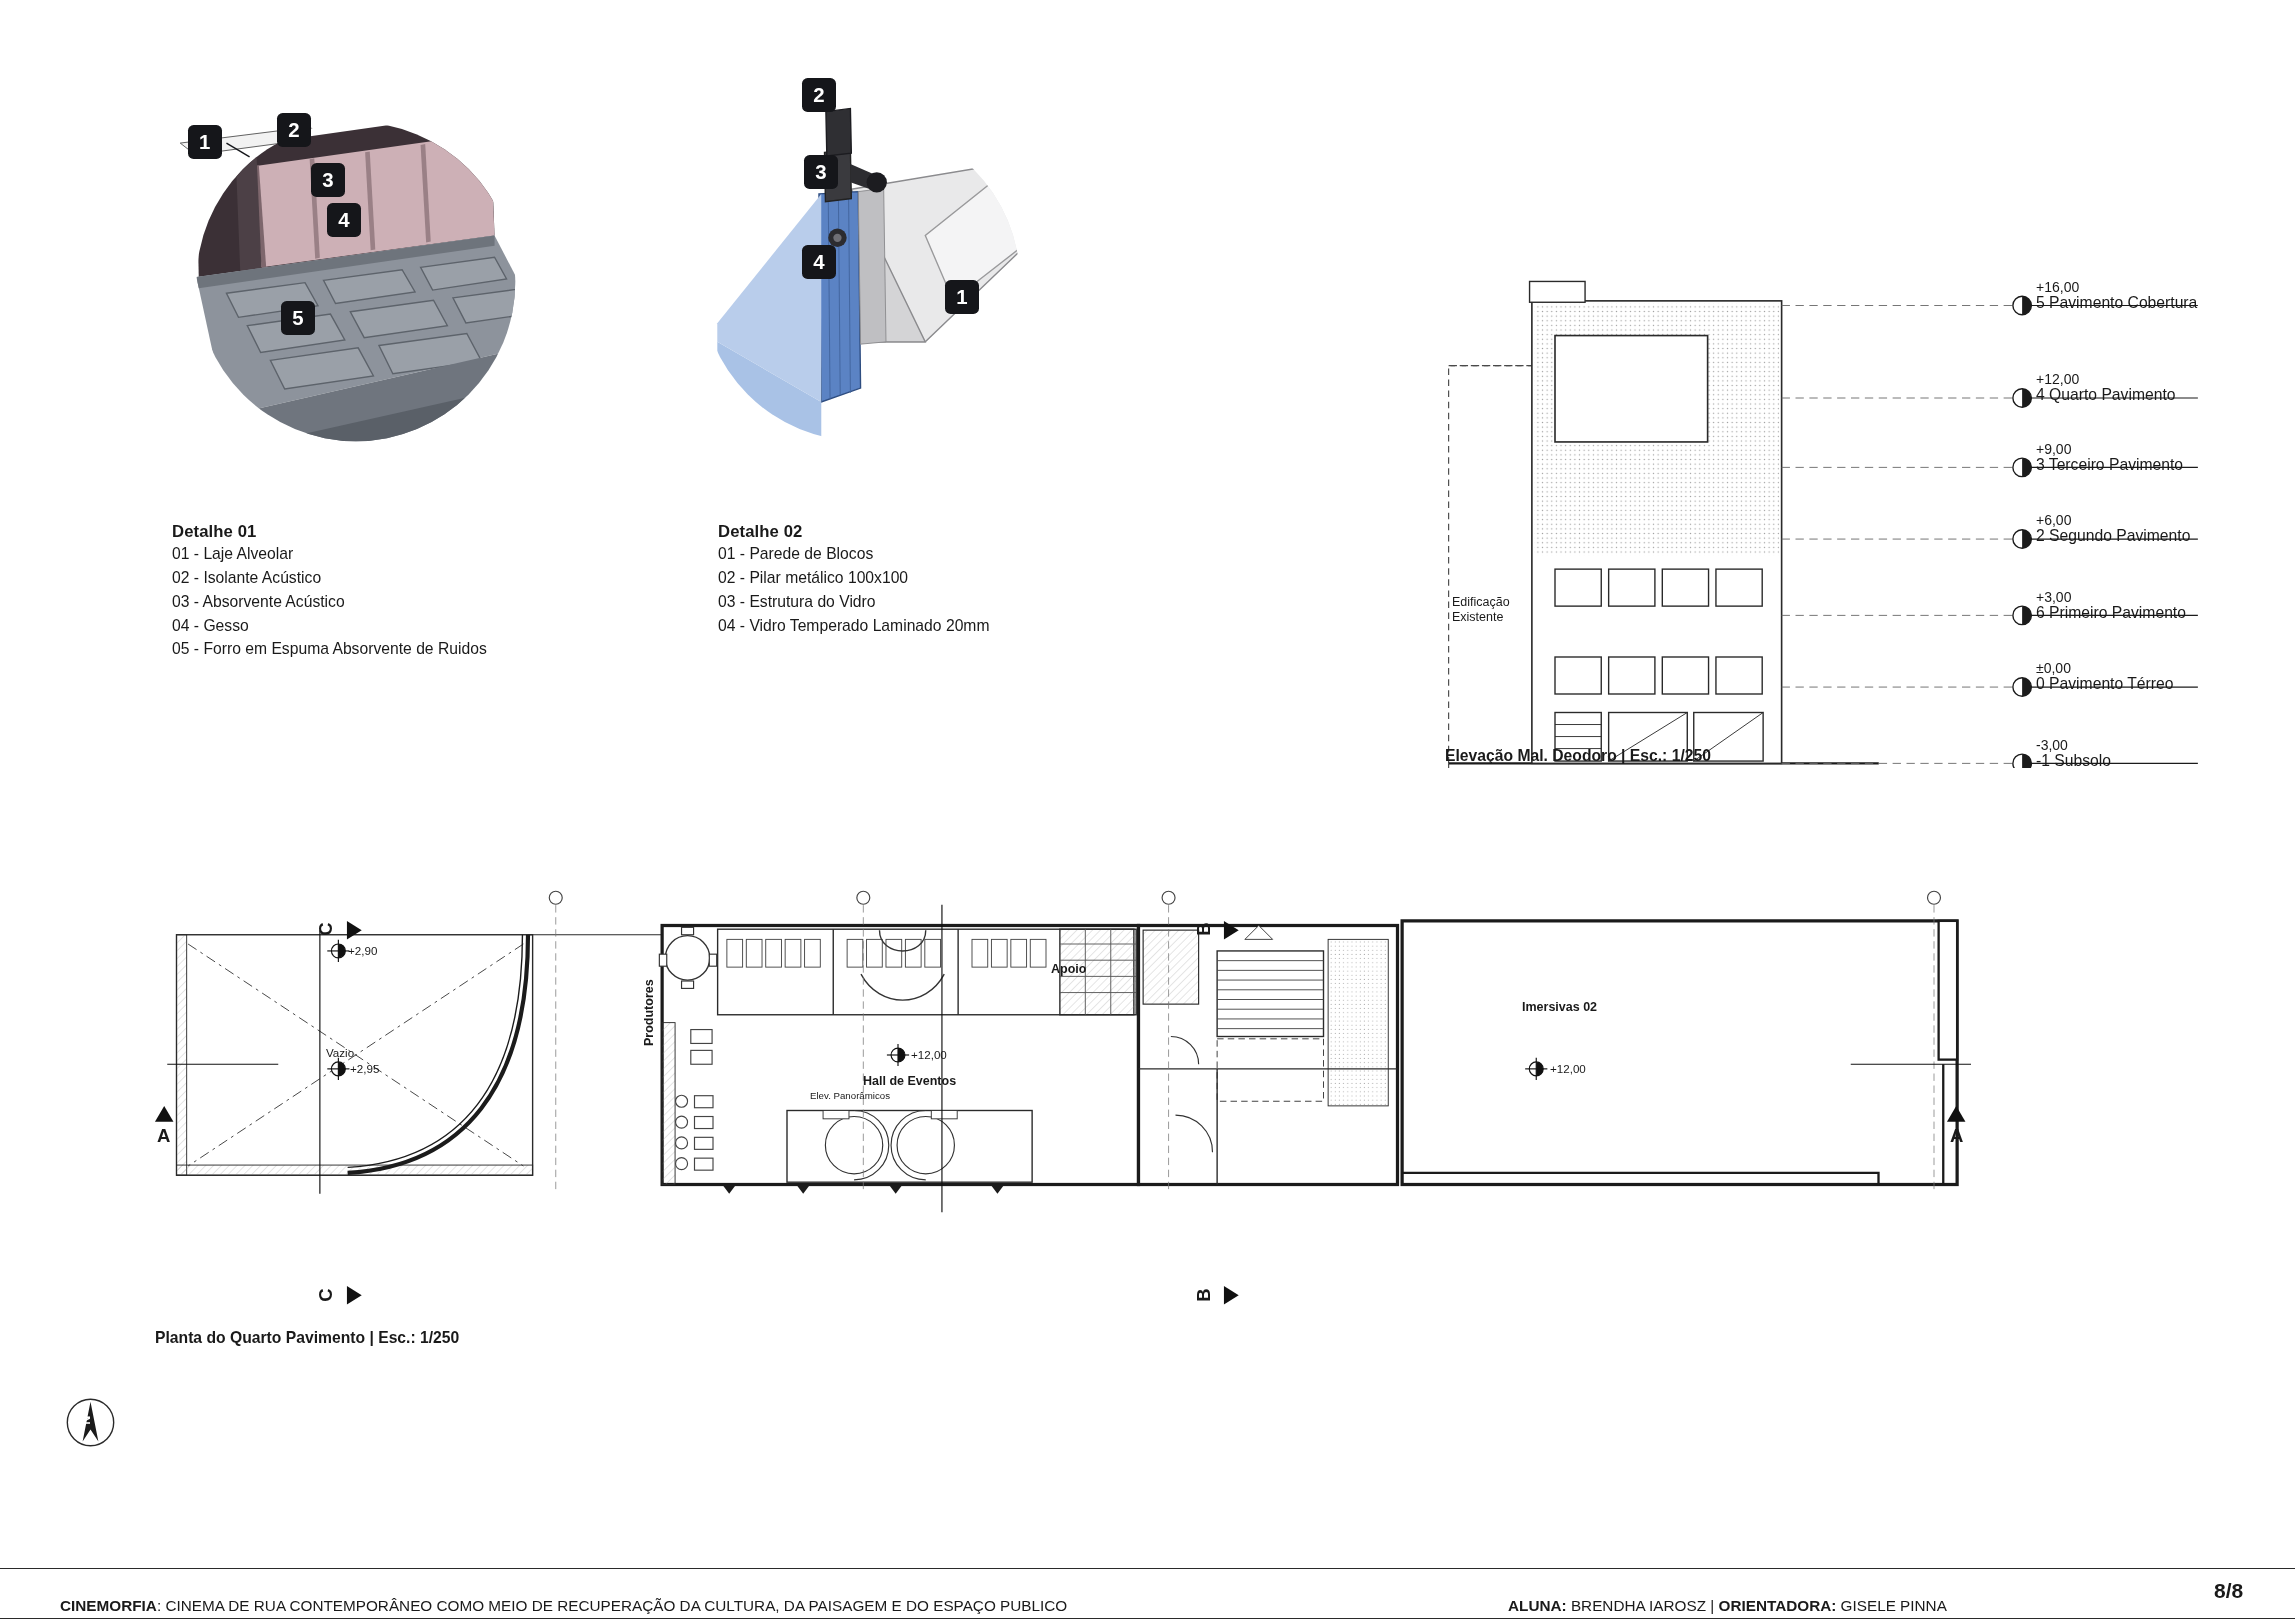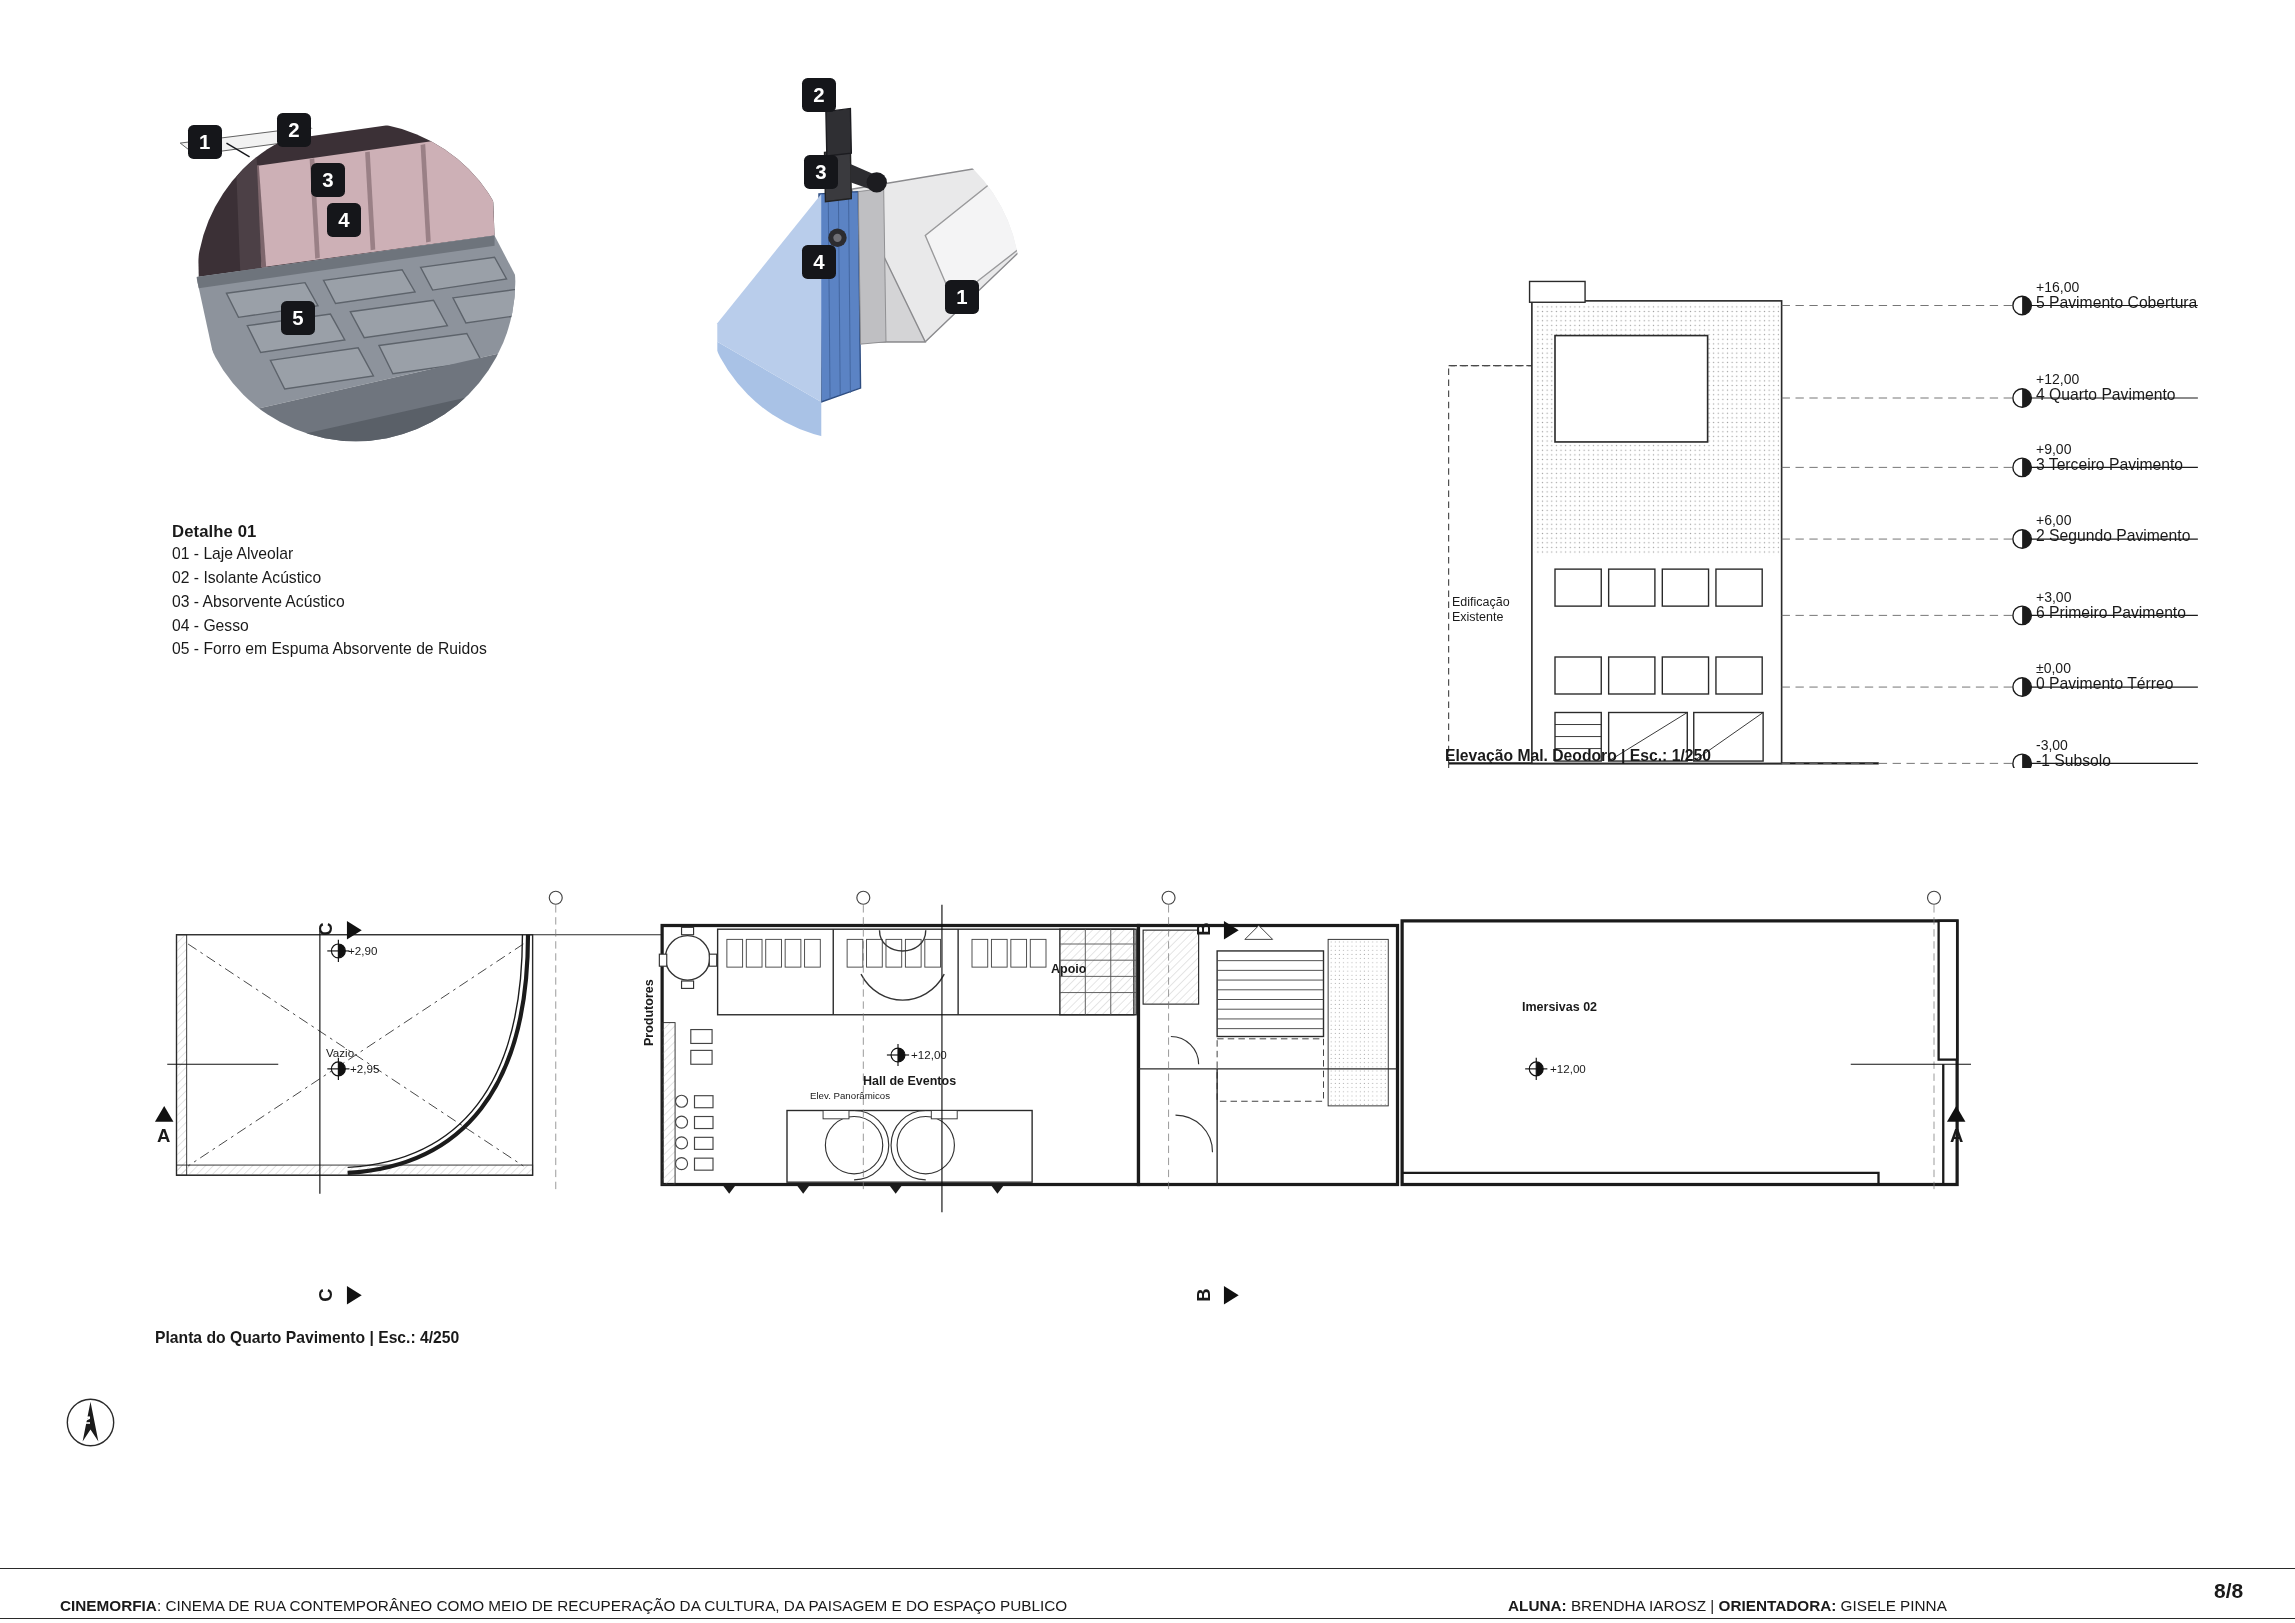"Detalhe 02" div.abs { html: none -> <div> <div>Detalhe 02</div> <div>01 - Parede de Blocos</div> <div>02 - Pilar metálico 100x100</div> <div>03 - Estrutura do Vidro</div> <div>04 - Vidro Temperado Laminado 20mm</div> </div> }
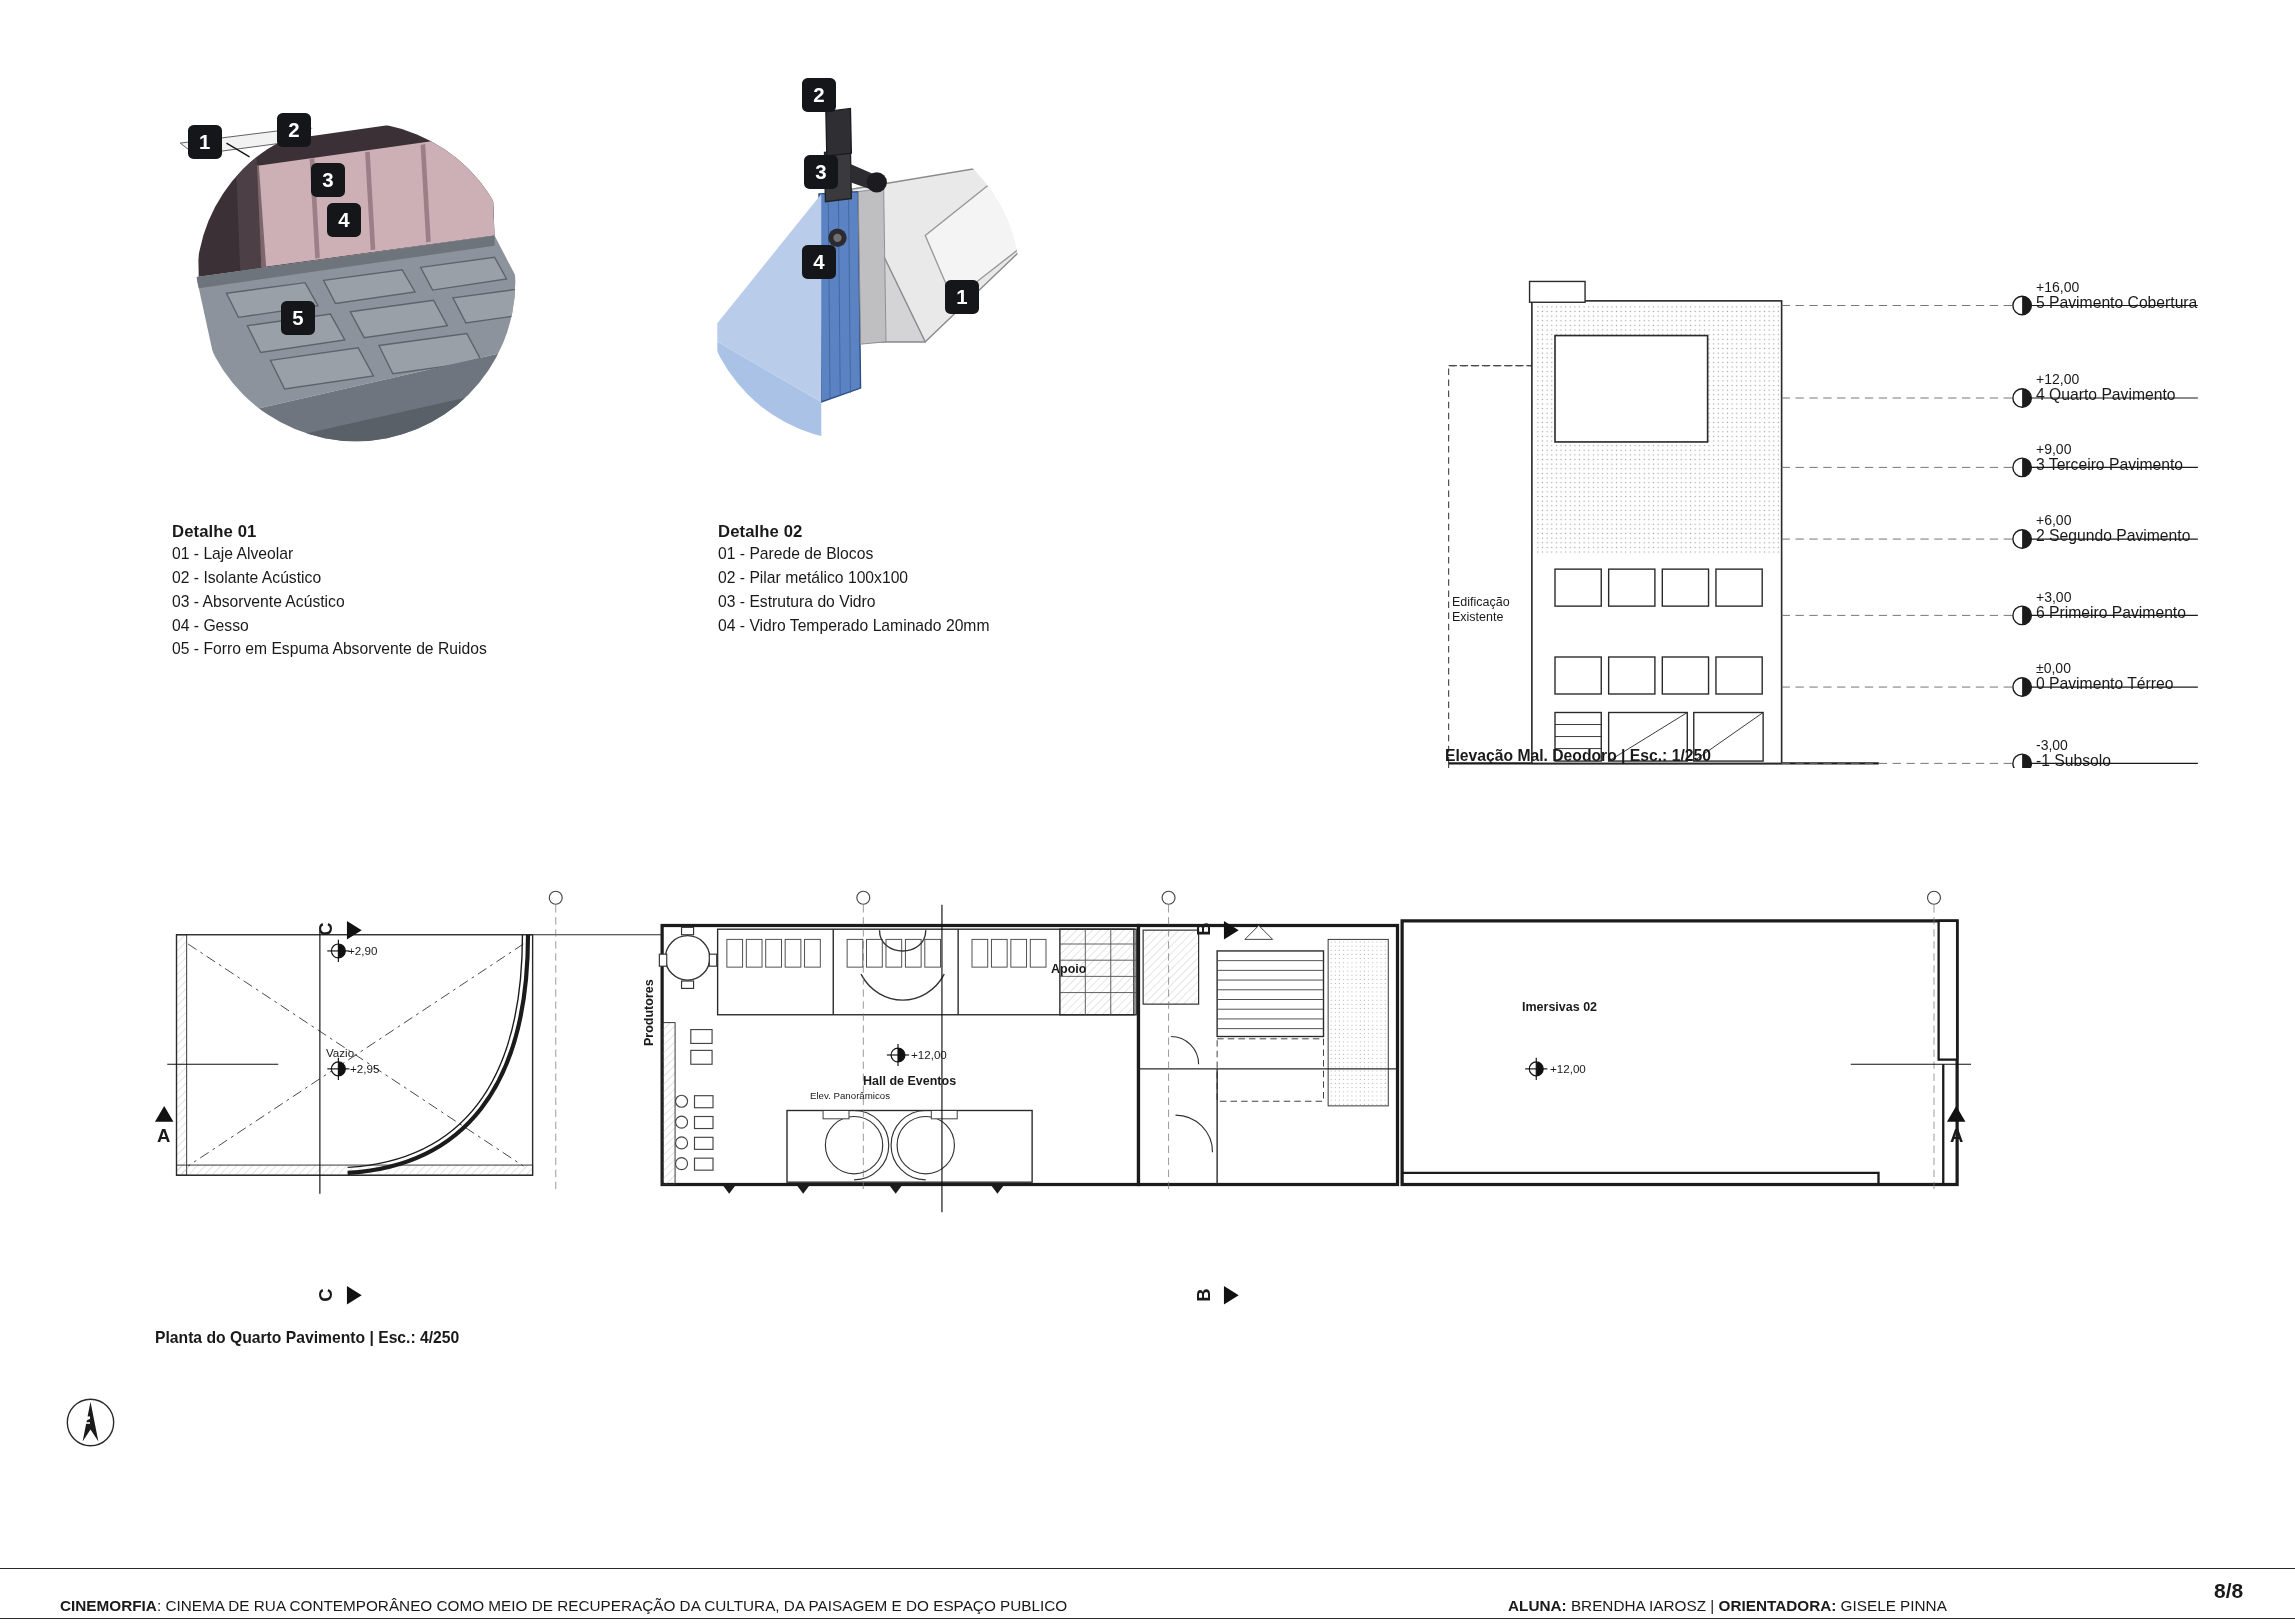"Planta do Quarto Pavimento |" div.abs { text: 4/250 -> 1/250 }
